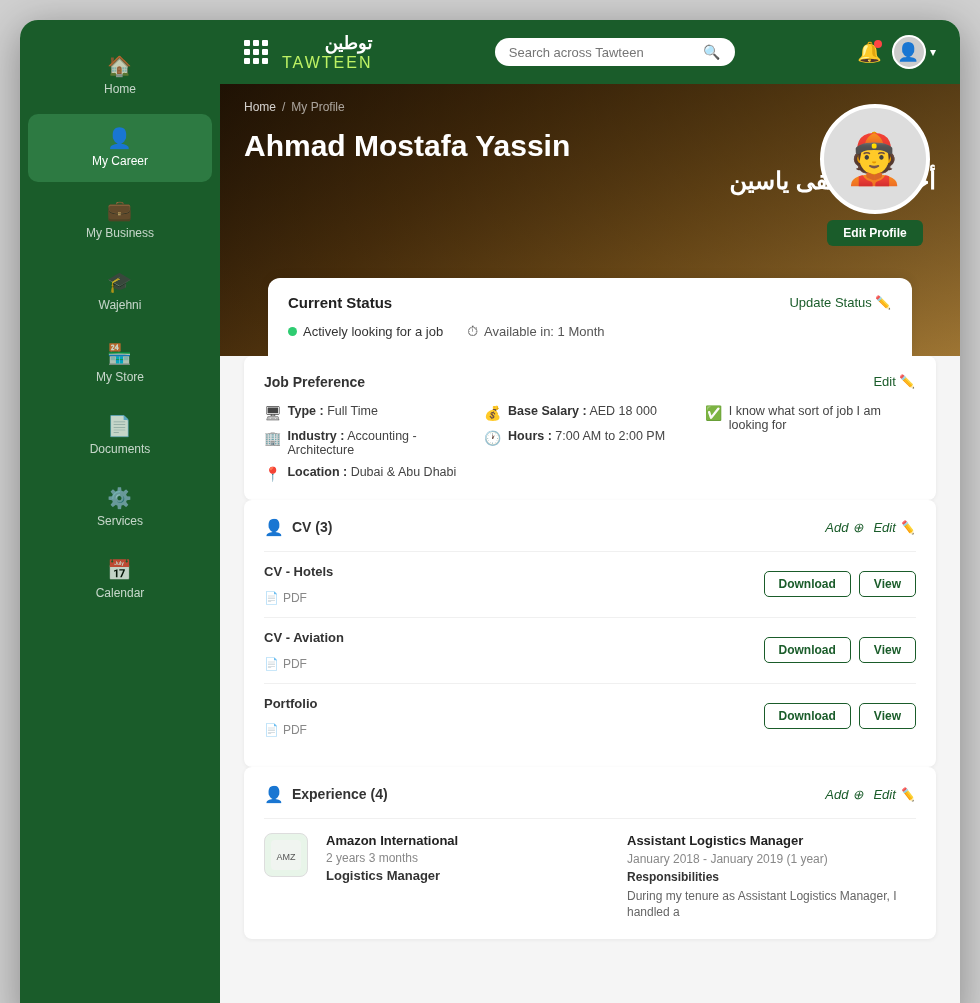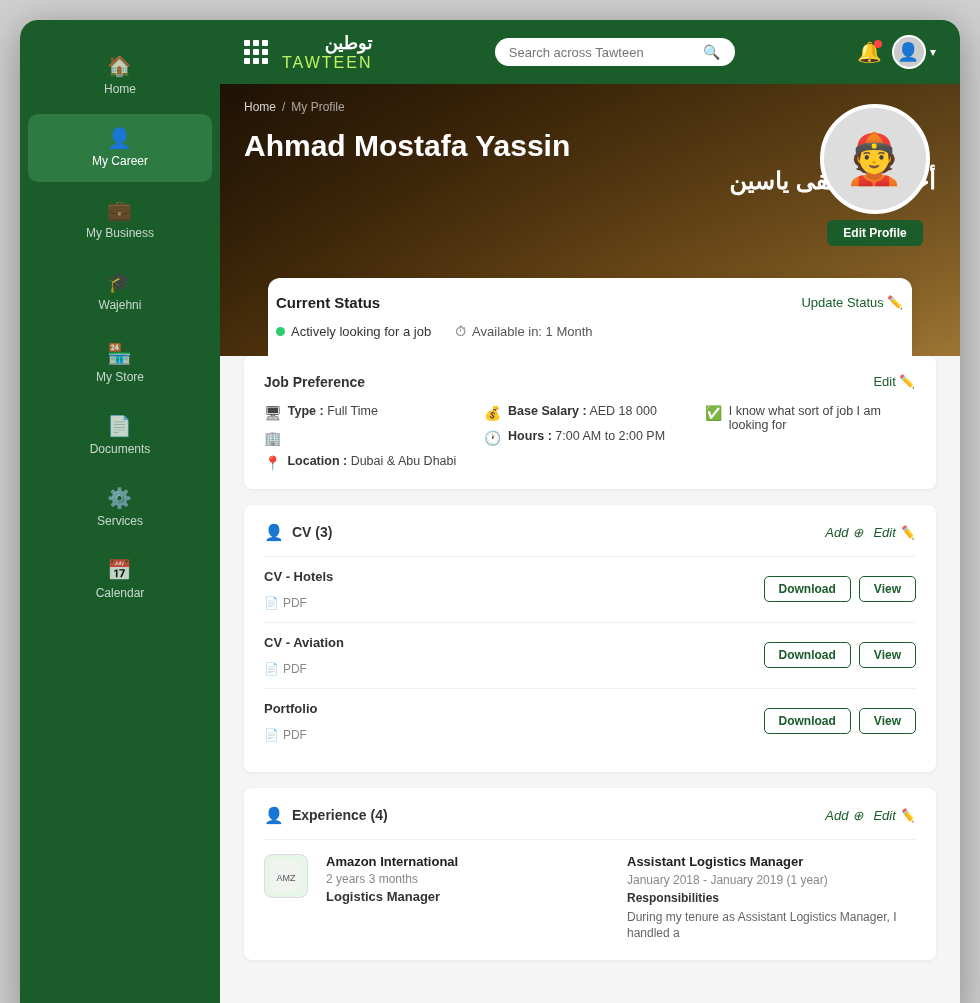"Current Status" .status-card { padding: 16px 8px -> 16px 20px }
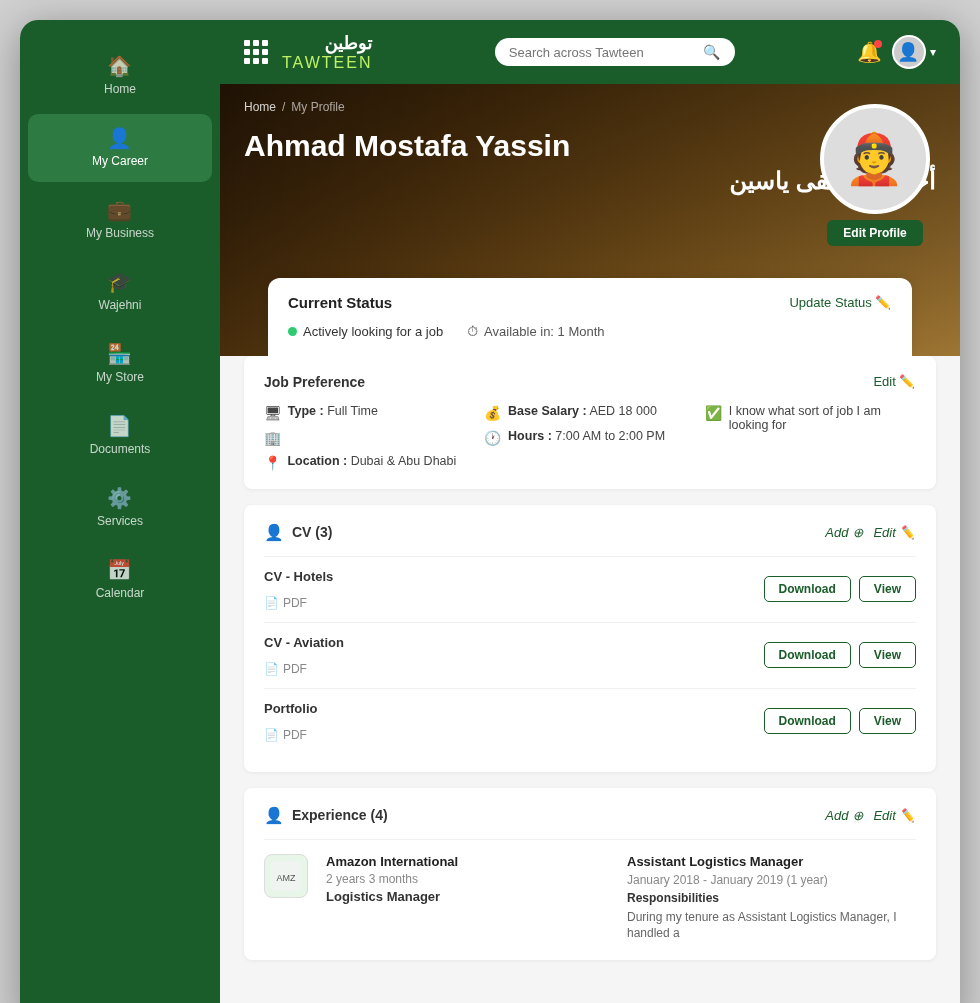"Job Preference" .section-card { margin-bottom: 16px -> none }
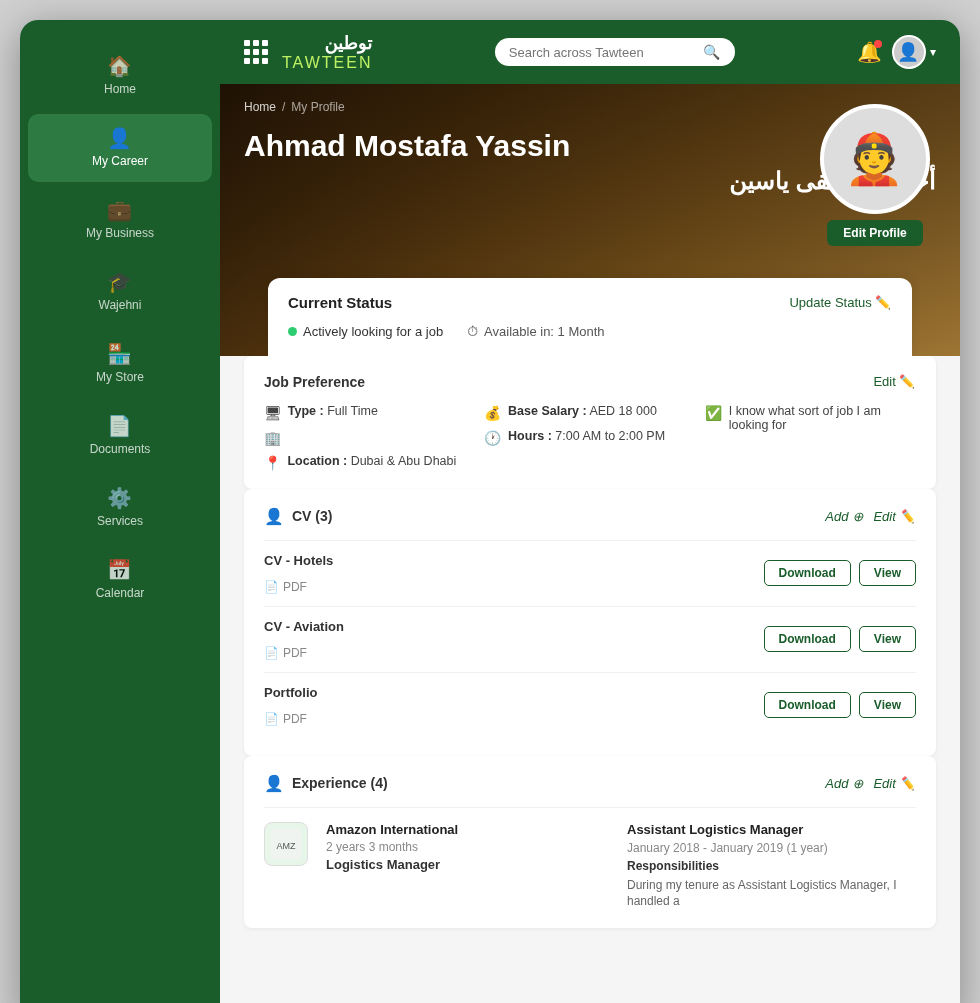"Industry : Accounting - Architecture" span { html: none -> <span><span>Industry :</span> <span>Accounting - Architecture</span></span> }
